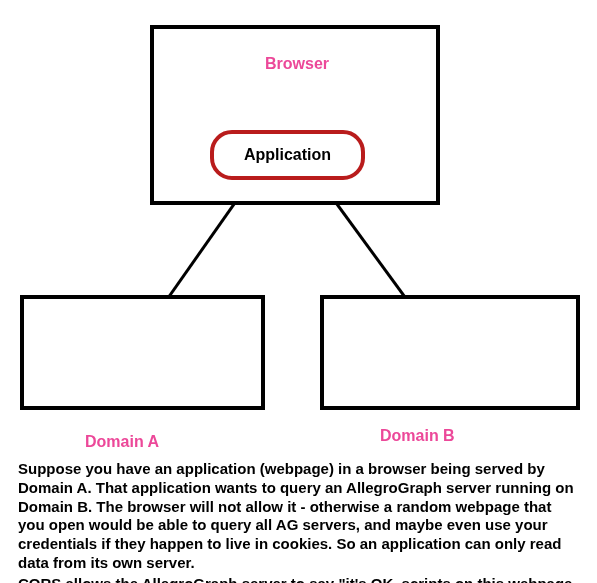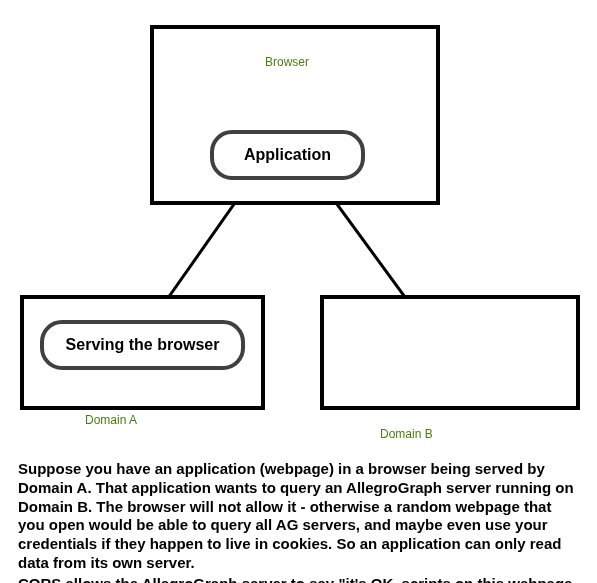"Browser" .label { color: #4d7c0f -> #ec4899; font-size: 12px -> 16px; font-weight: normal -> bold }
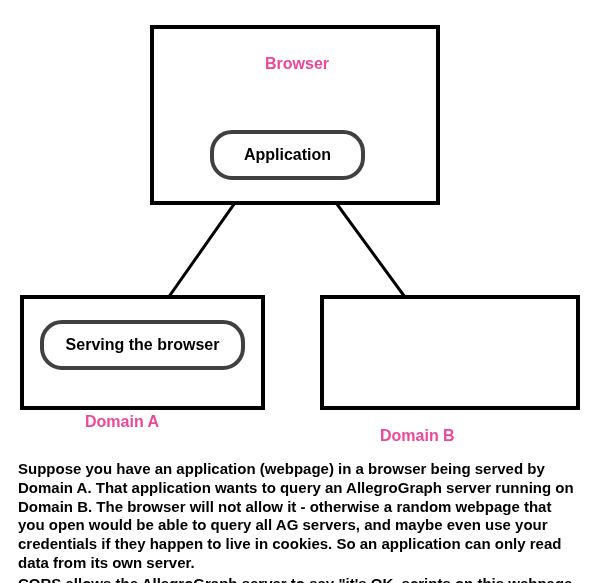"Application" .pill { border: 4px solid #404040 -> 4px solid #b91c1c }
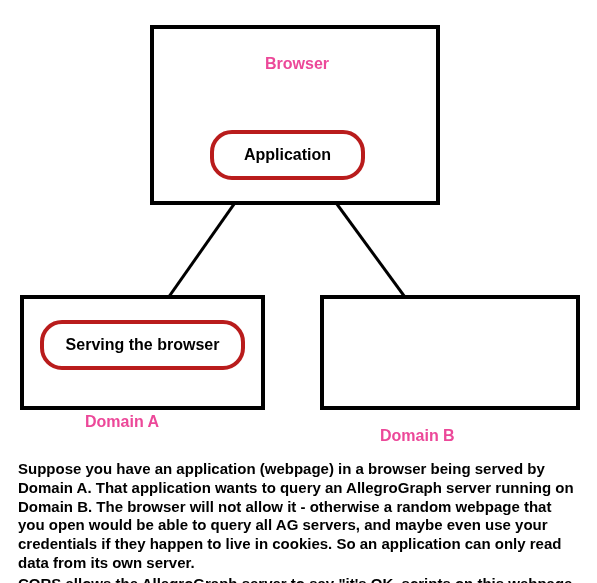"Serving the browser" div.pill { html: <div> <span>Serving the browser</span> </div> -> none }
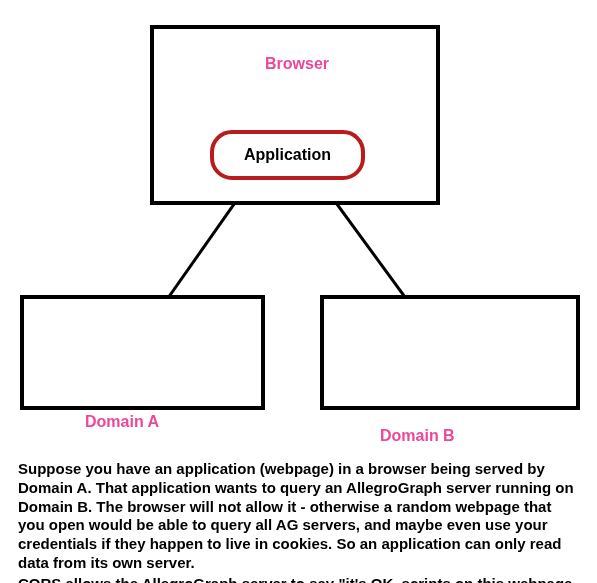"Domain A" div.label { top: 413px -> 433px }
